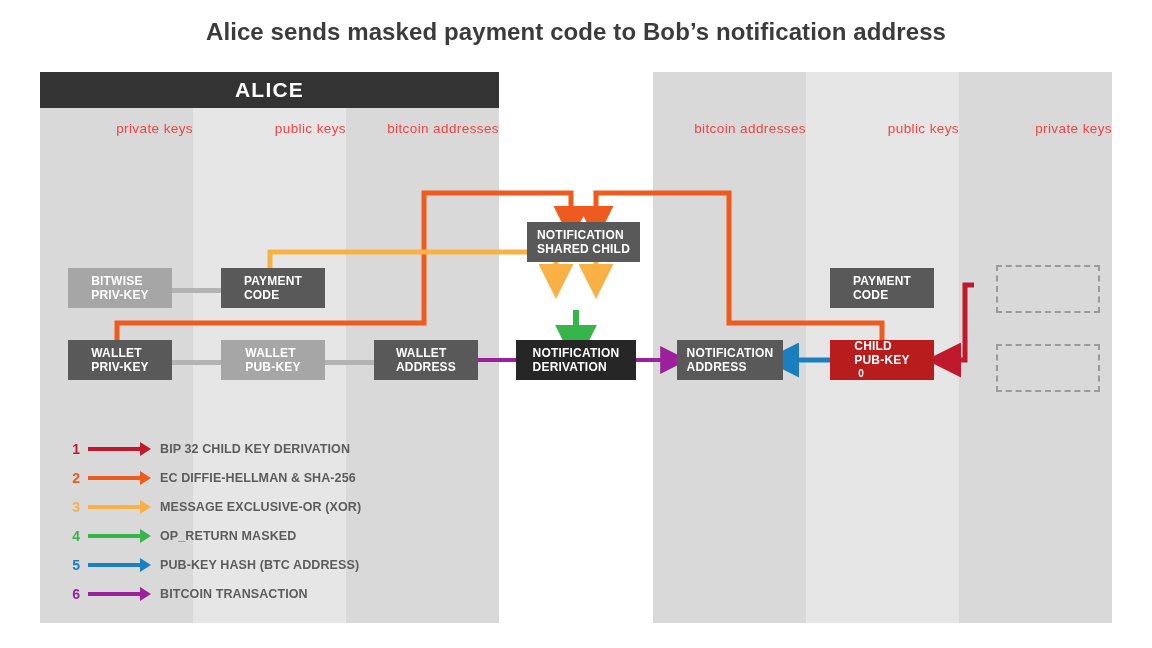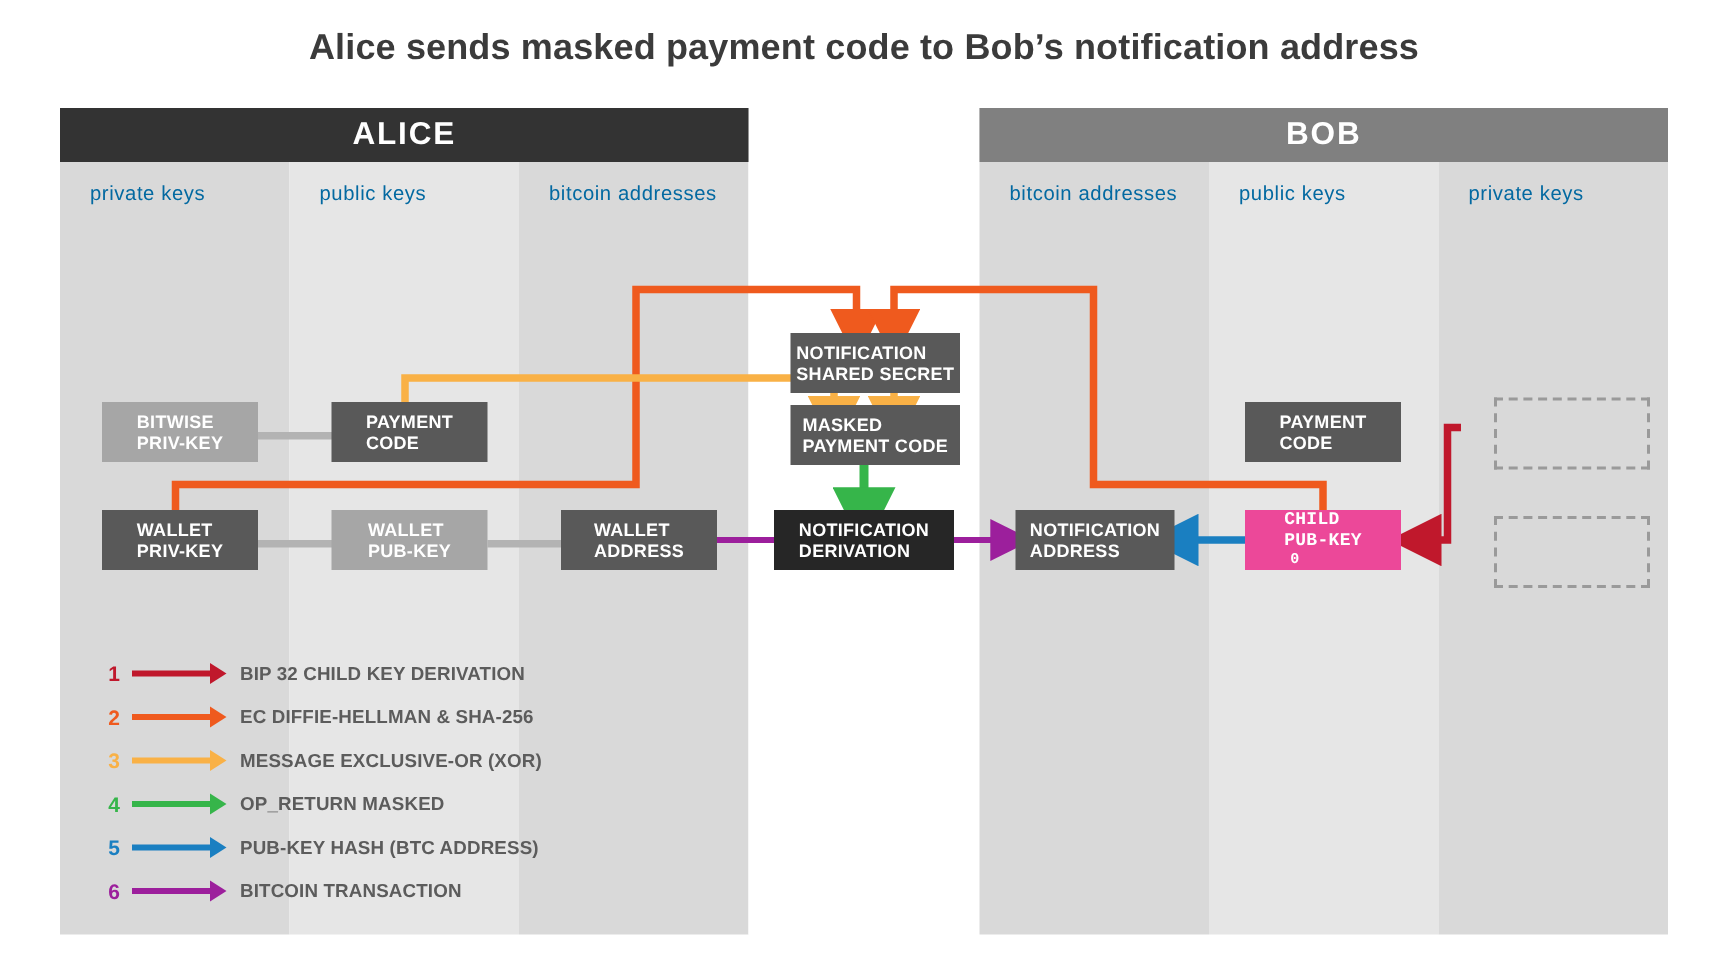"BOB" div.hdr { html: <div> <span>BOB</span> </div> -> none }
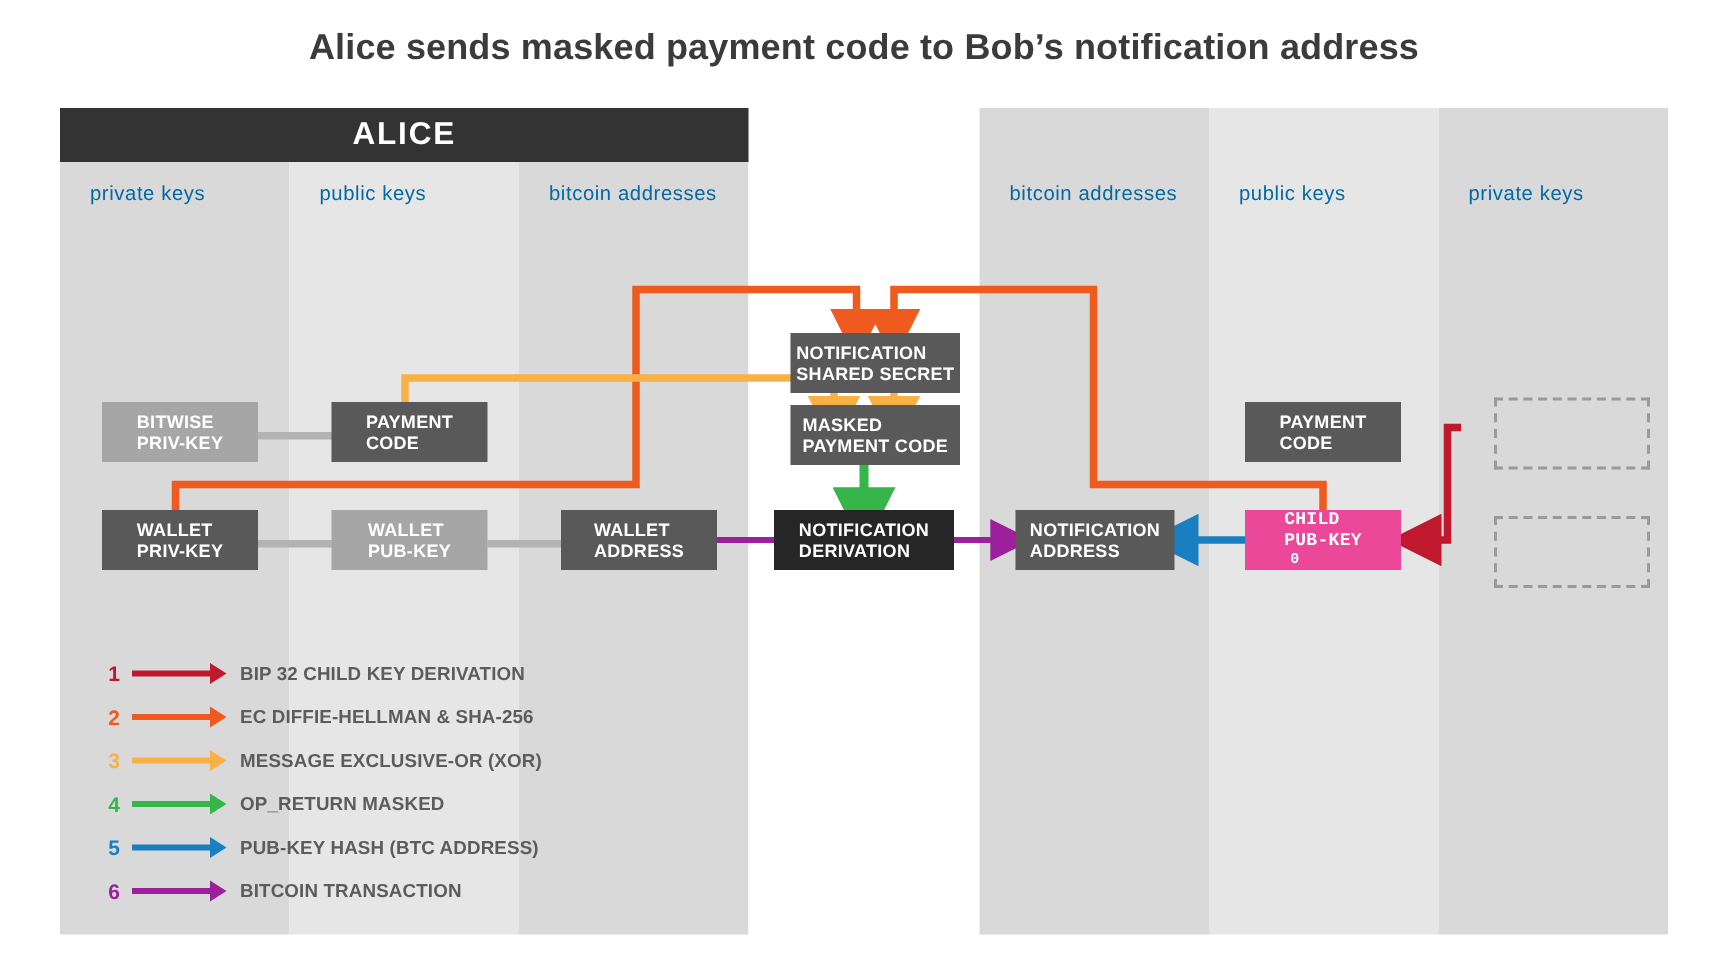"private keys" .colLabel { color: #0369a1 -> #ef4444; padding-left: 20px -> none; text-align: left -> right }
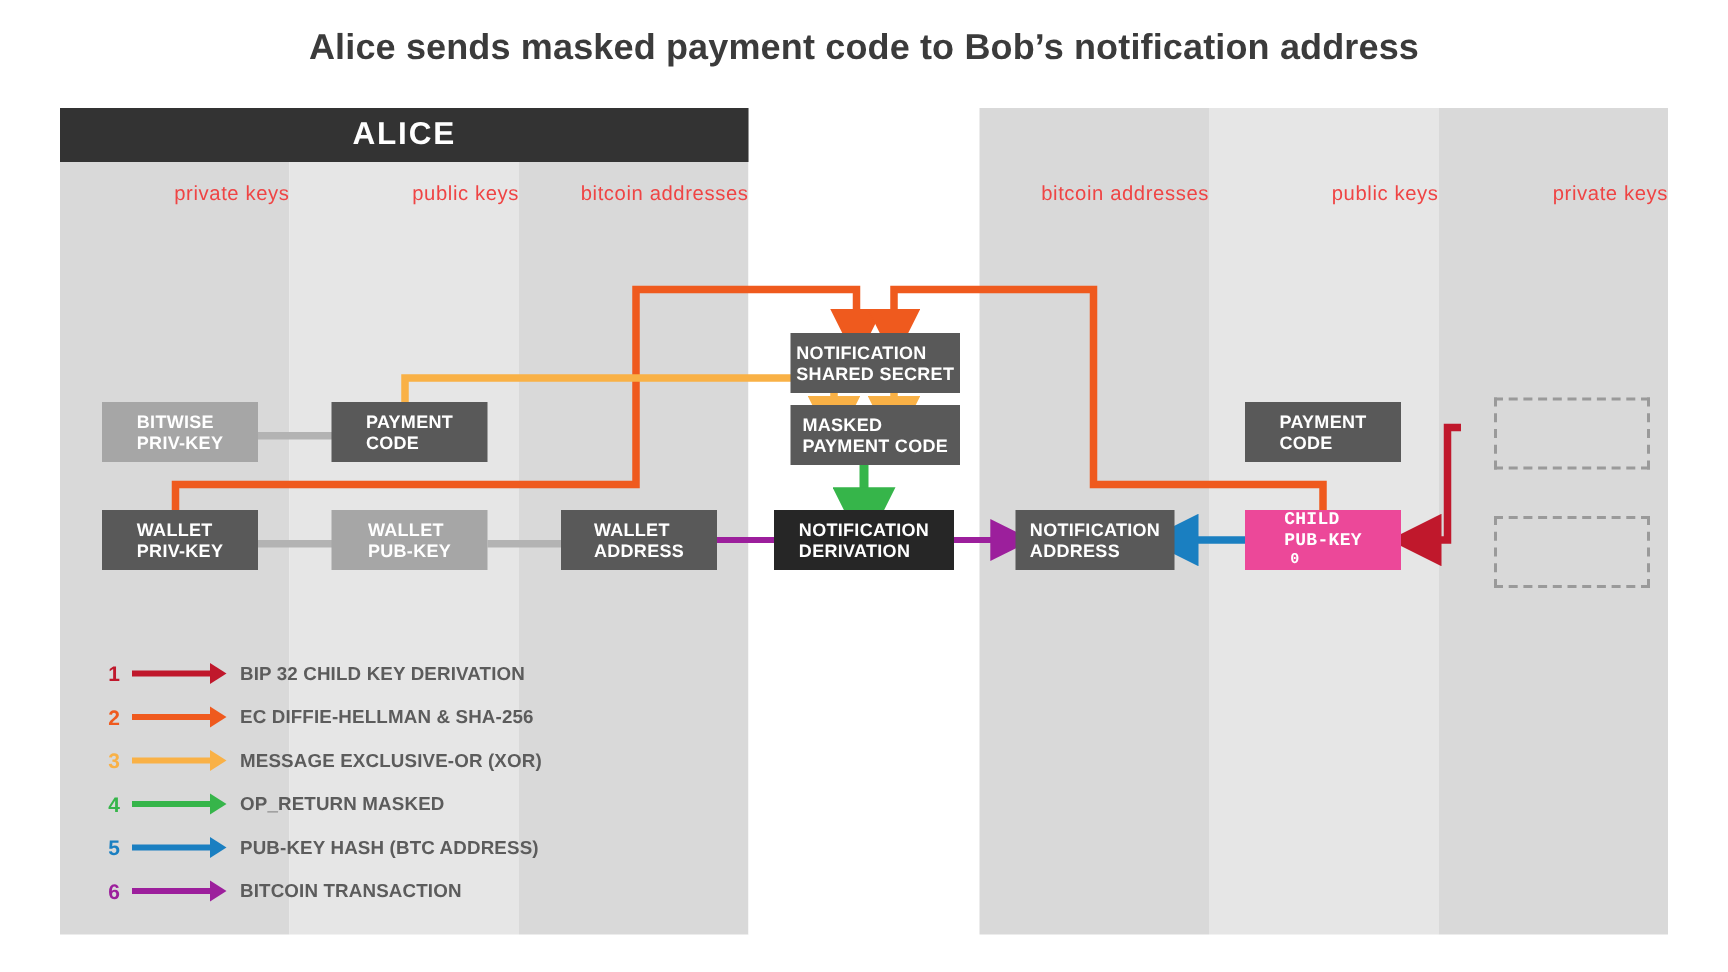"SHARED SECRET" span { text: SECRET -> CHILD }
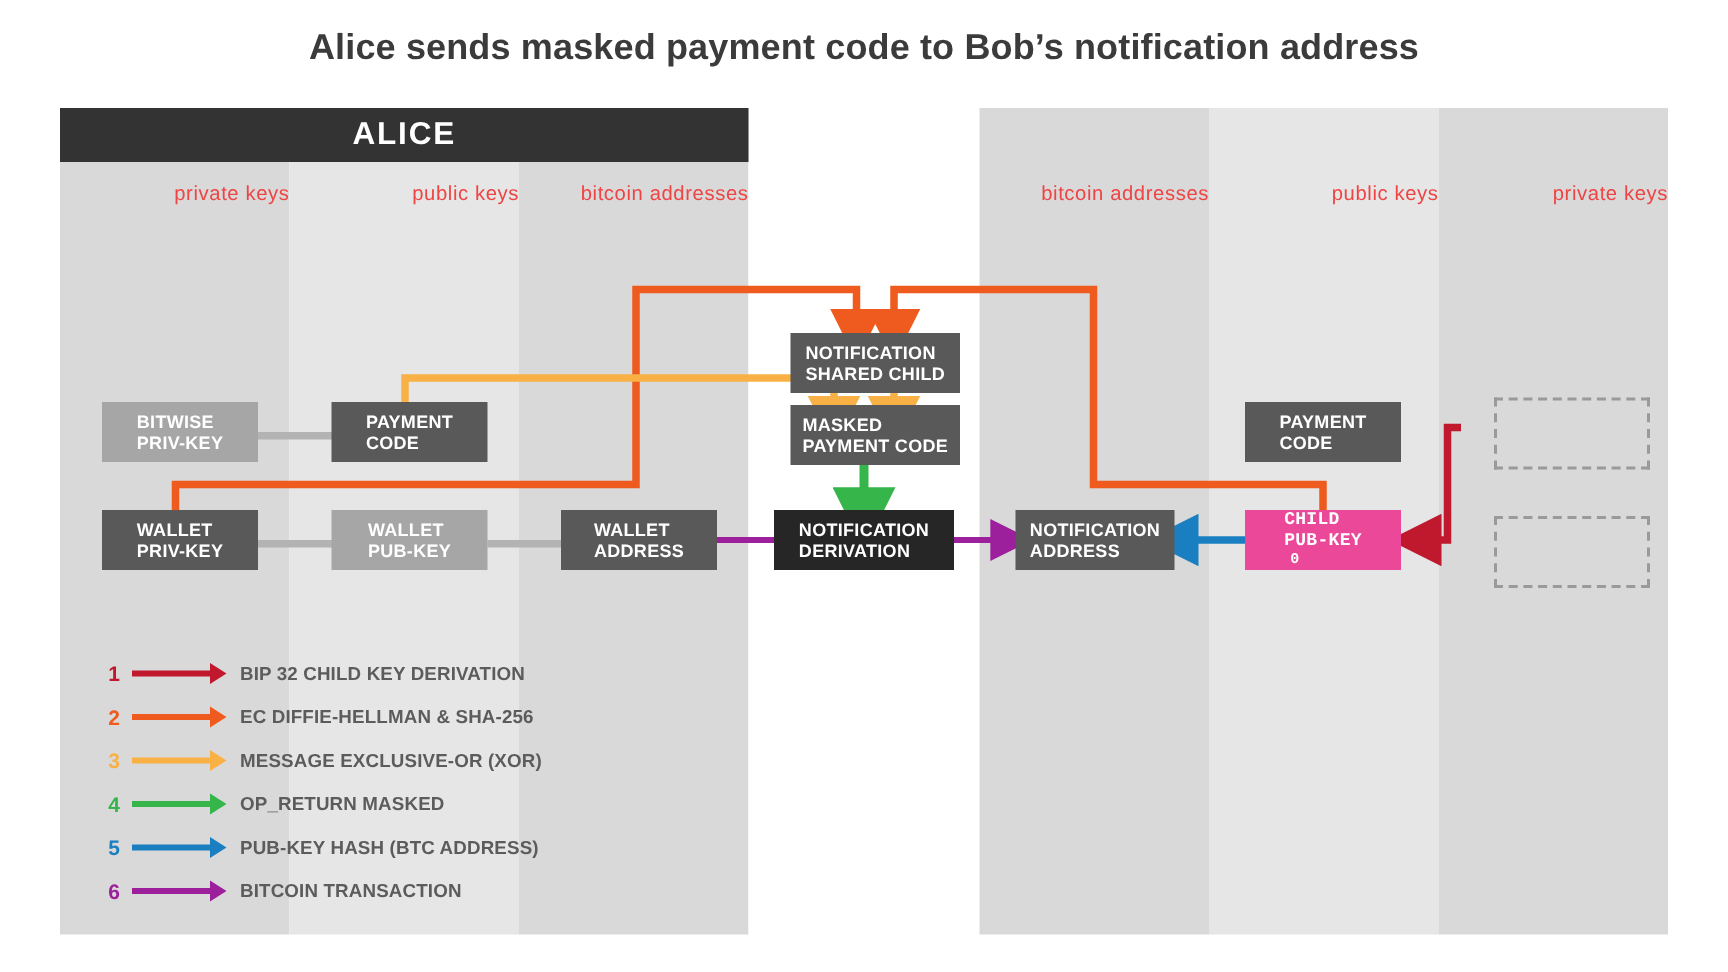"MASKED" div.node { html: <div> <div> <span>MASKED</span> <span>PAYMENT CODE</span> </div> </div> -> none }
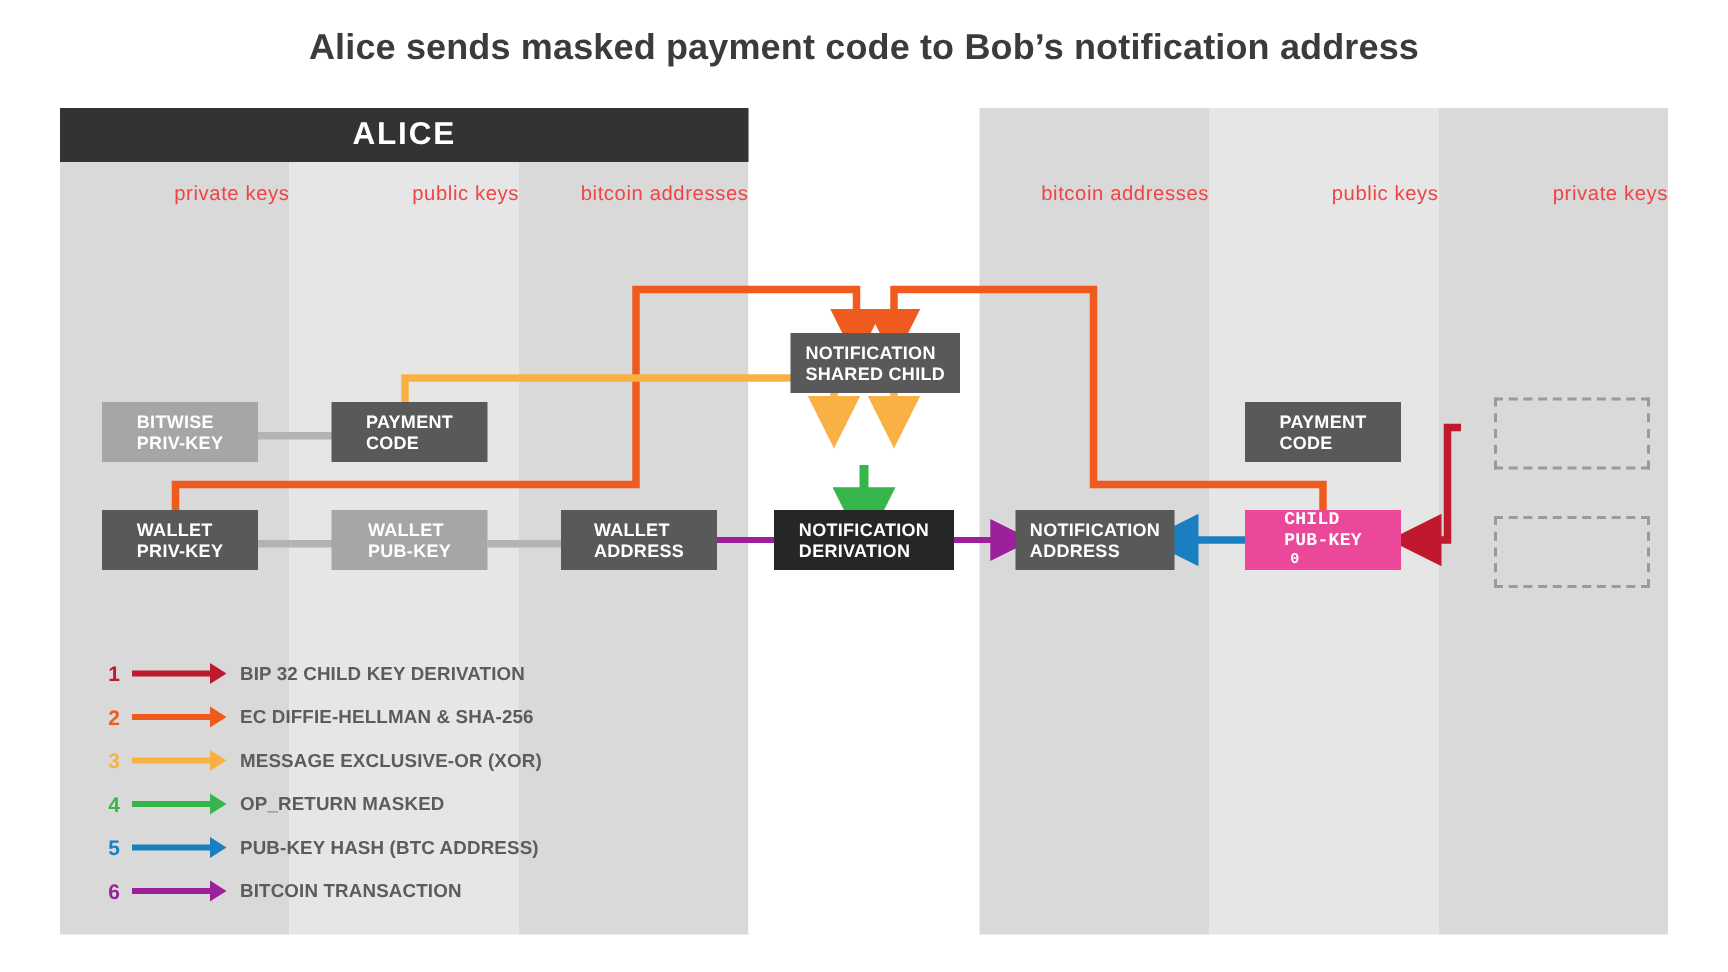"CHILD" div.node { background: #ec4899 -> #b91c1c; font-family: Liberation Mono, monospace -> none }
